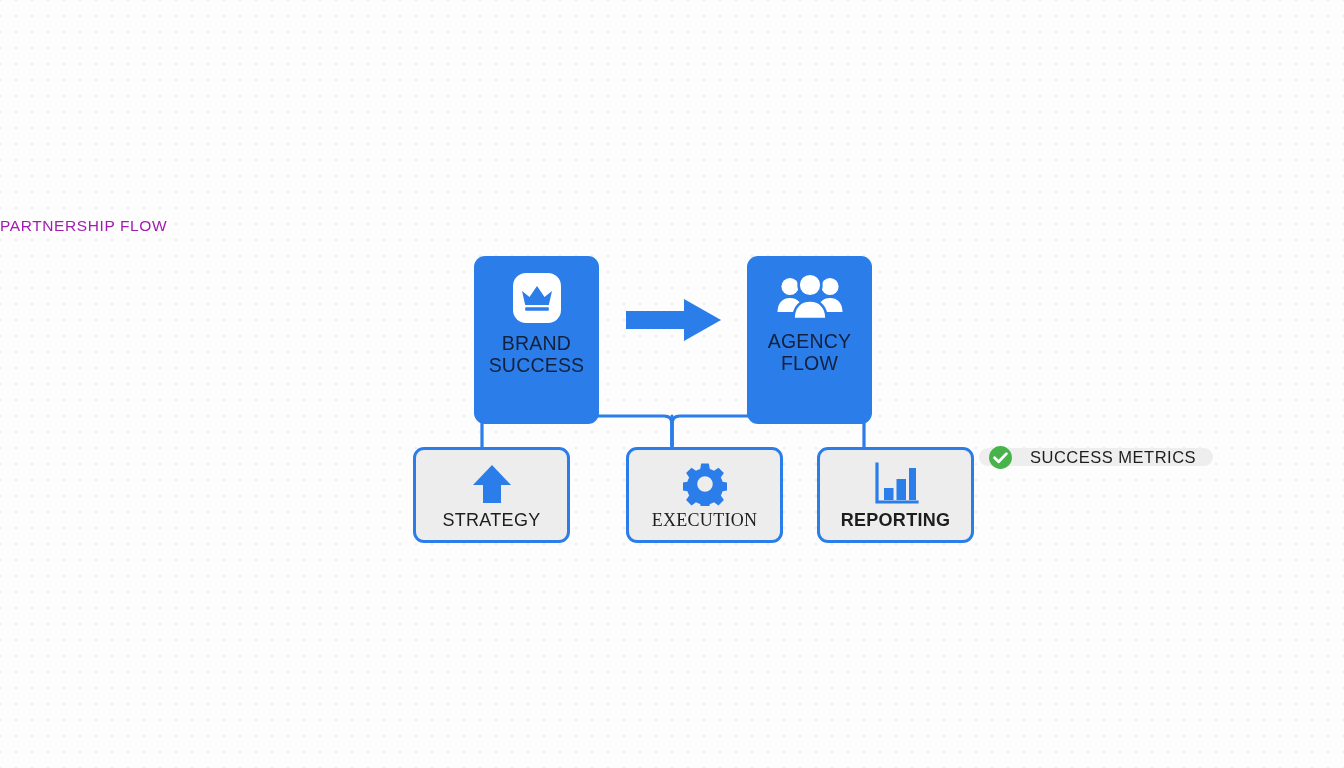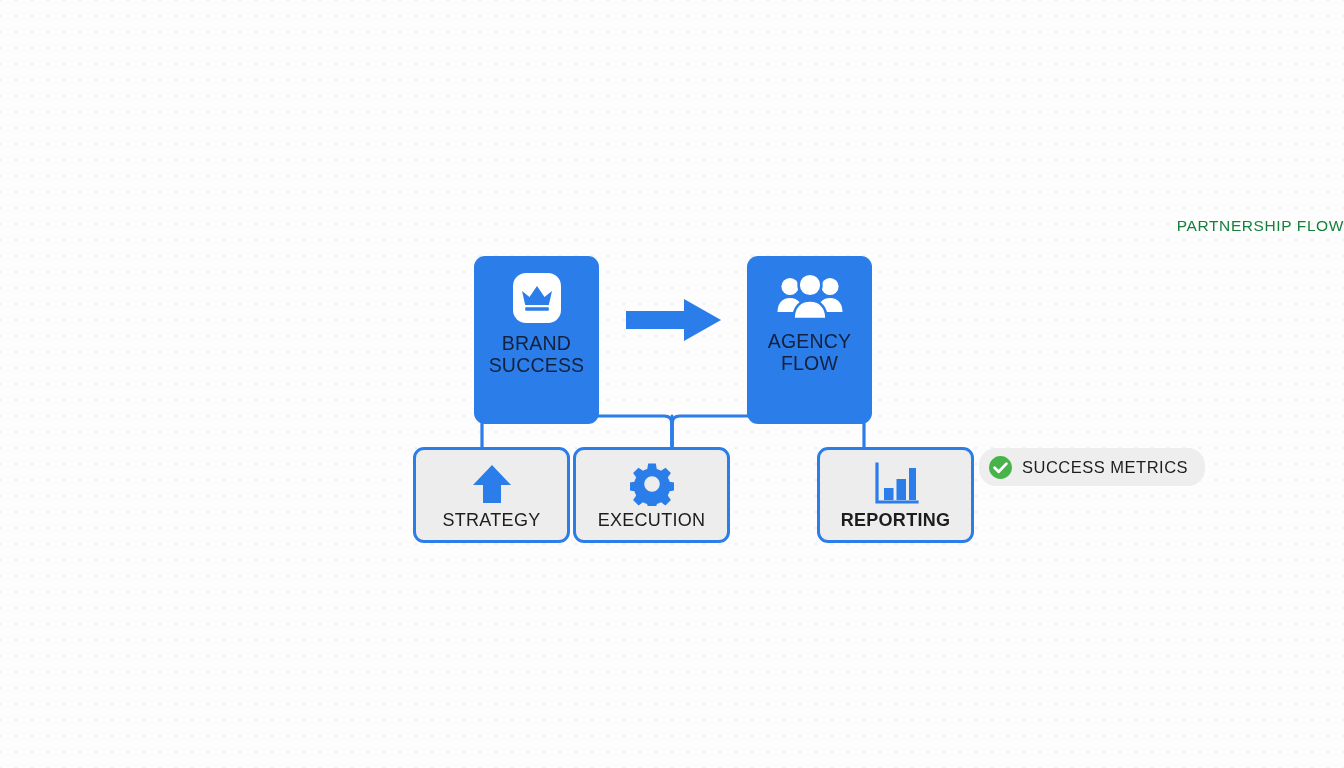"PARTNERSHIP FLOW" .flow-title { color: #15803d -> #a21caf; text-align: right -> left }
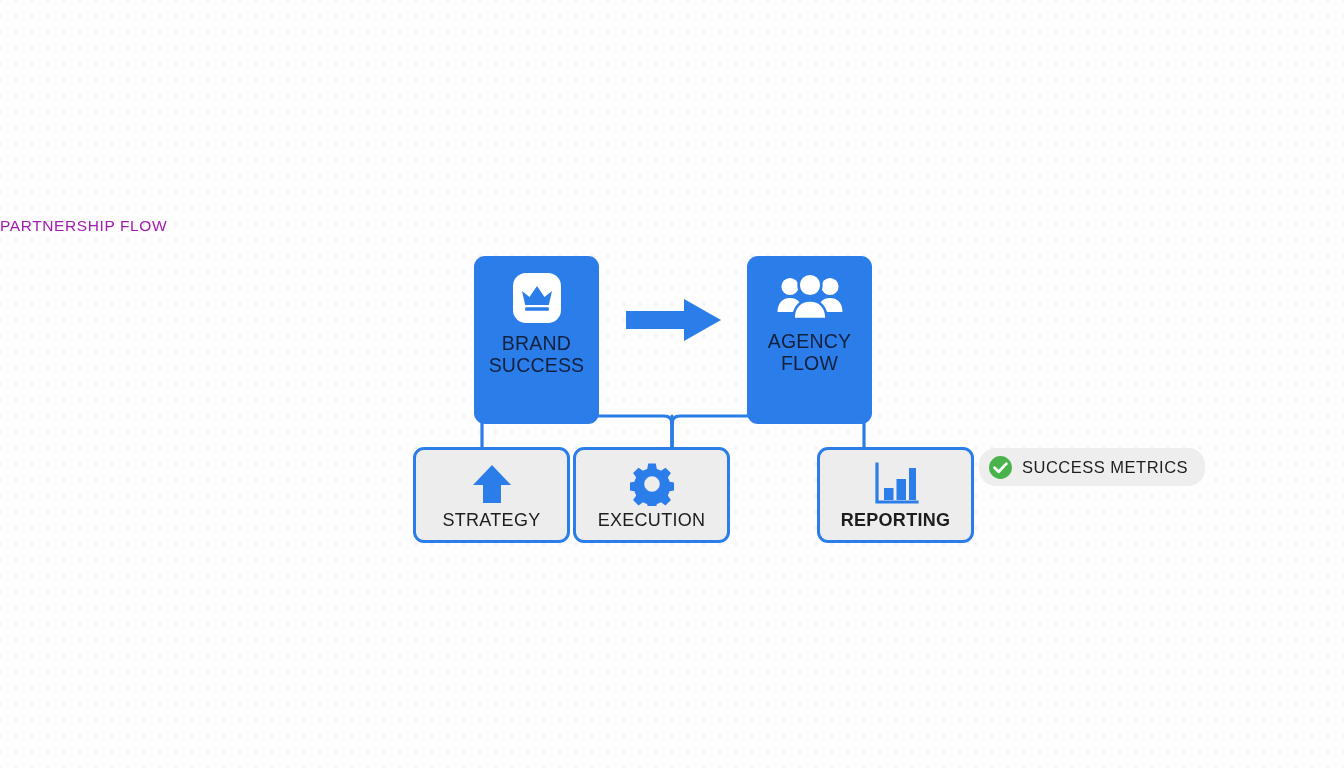"SUCCESS METRICS" #success-pill { gap: 9px -> 17px; height: 38px -> 18px }
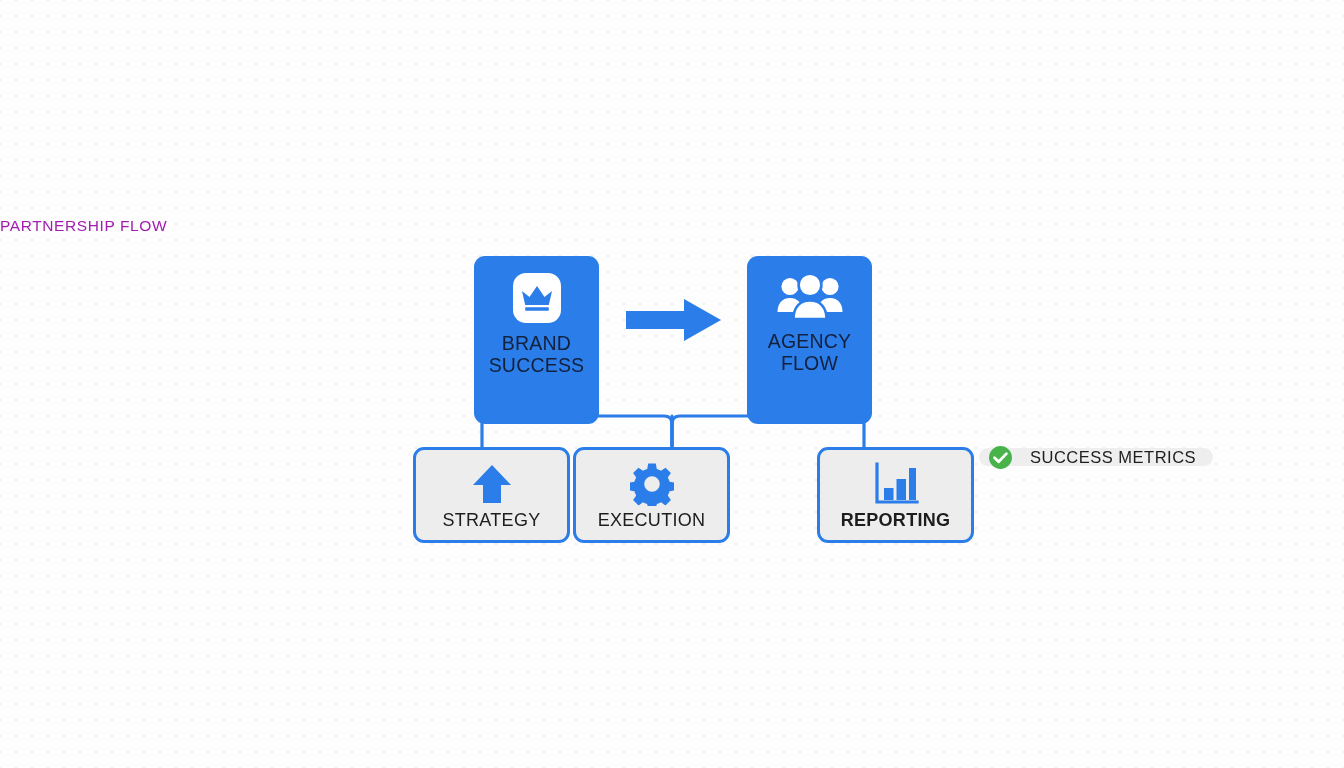"EXECUTION" #node-execution { font-family: none -> Liberation Serif, serif; left: 573px -> 626px }
